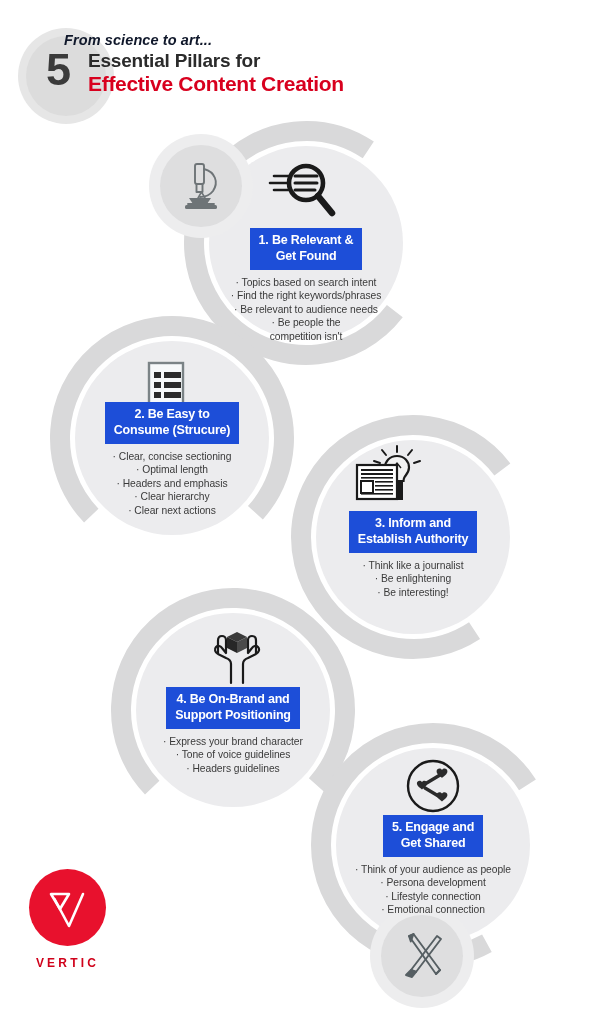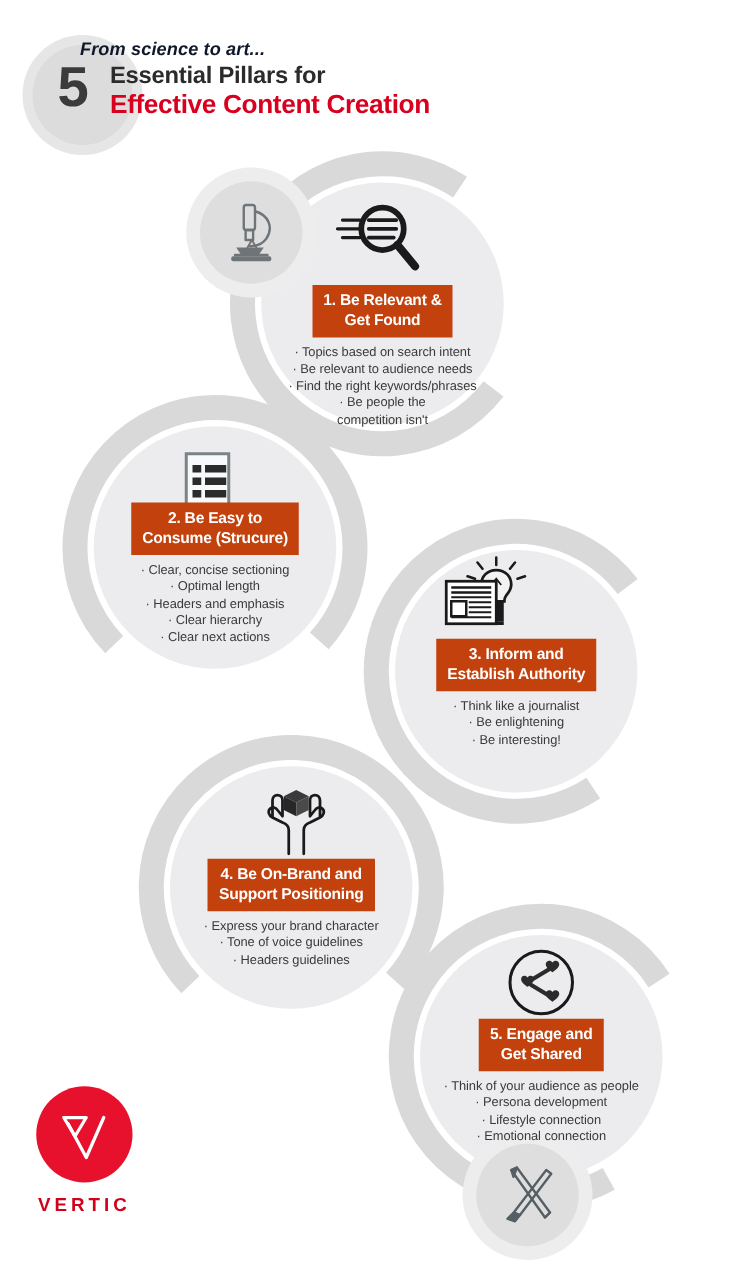"1. Be Relevant &" .plabel { background: #c2410c -> #1d4ed8 }
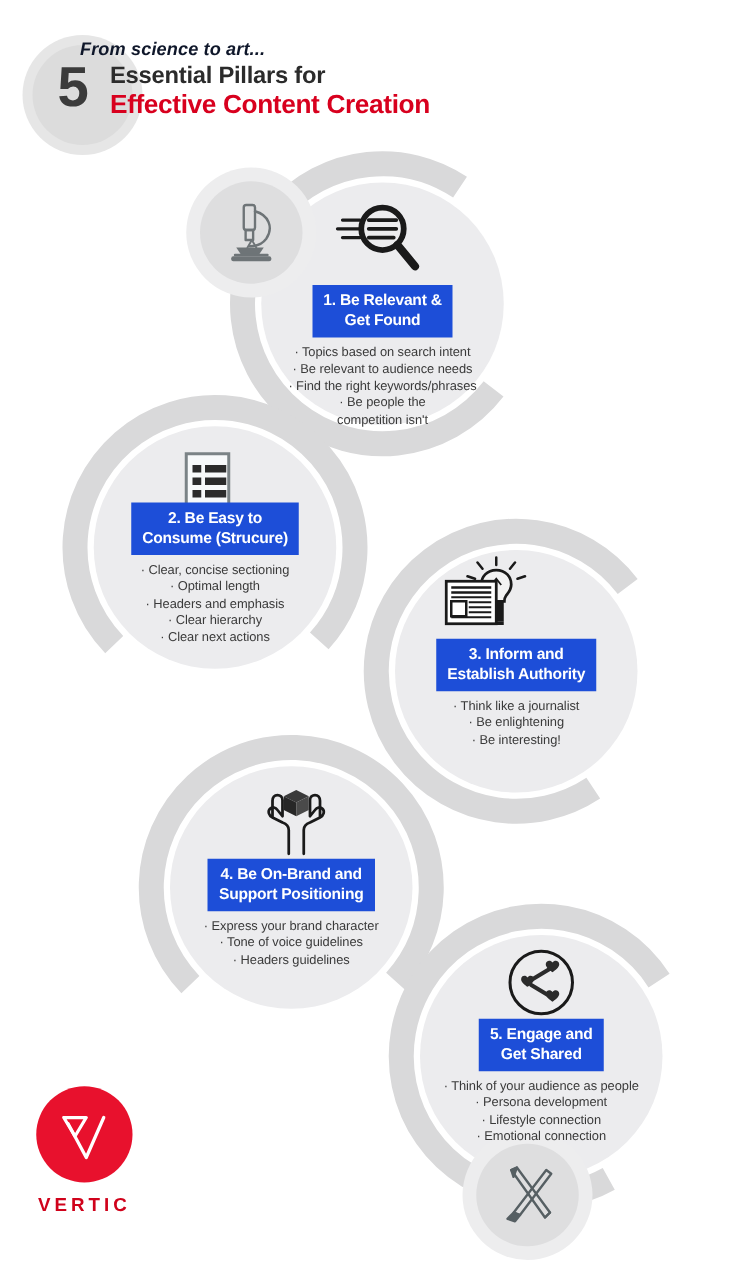"· Be relevant to audience" div { order: before "· Find the right keywords/phrases" -> after "· Find the right keywords/phrases" }
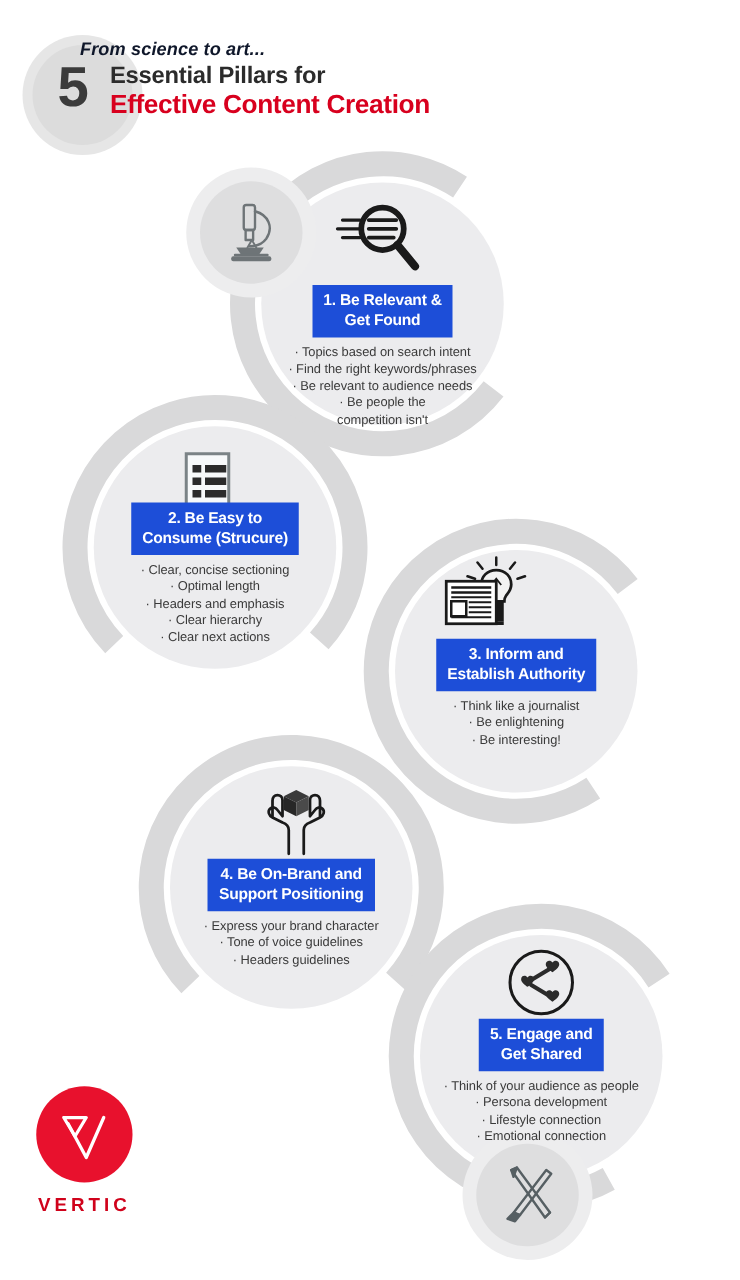"VERTIC" .logo-text { font-size: 15px -> 12px }
